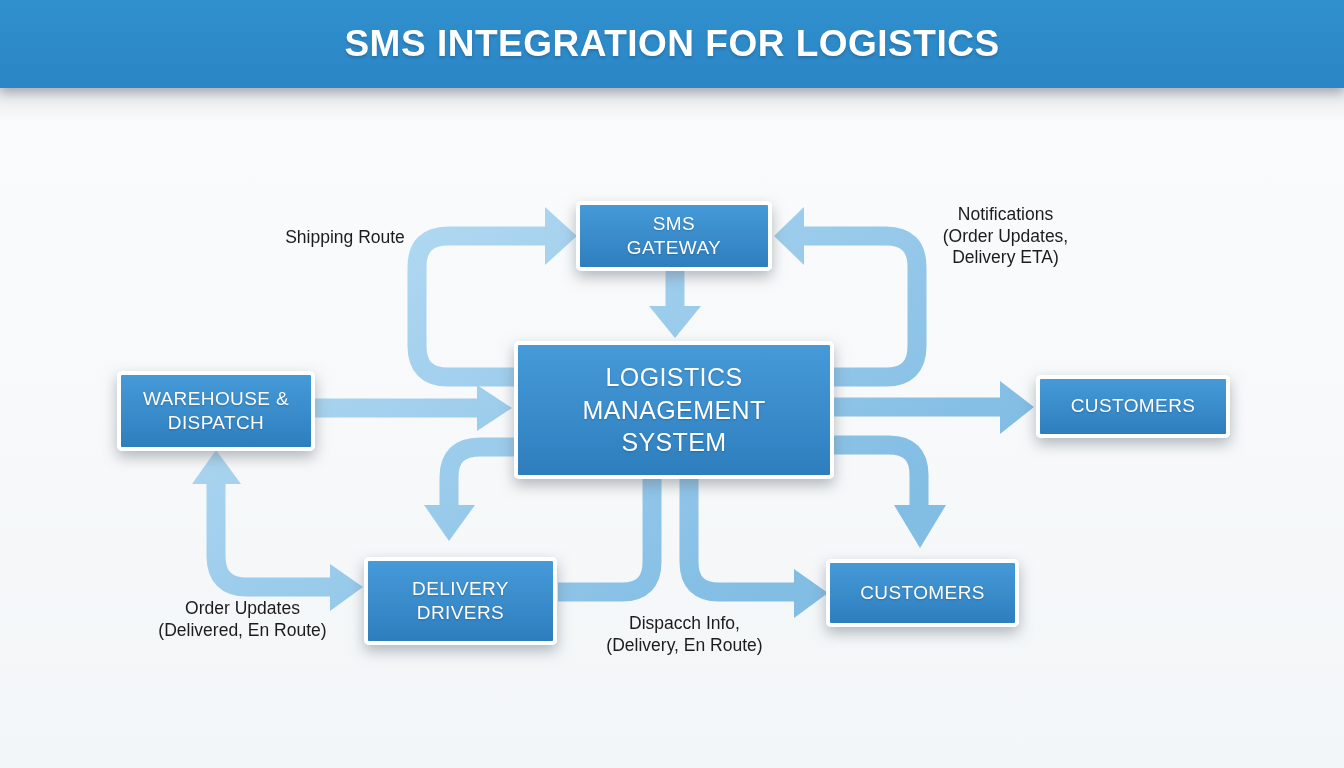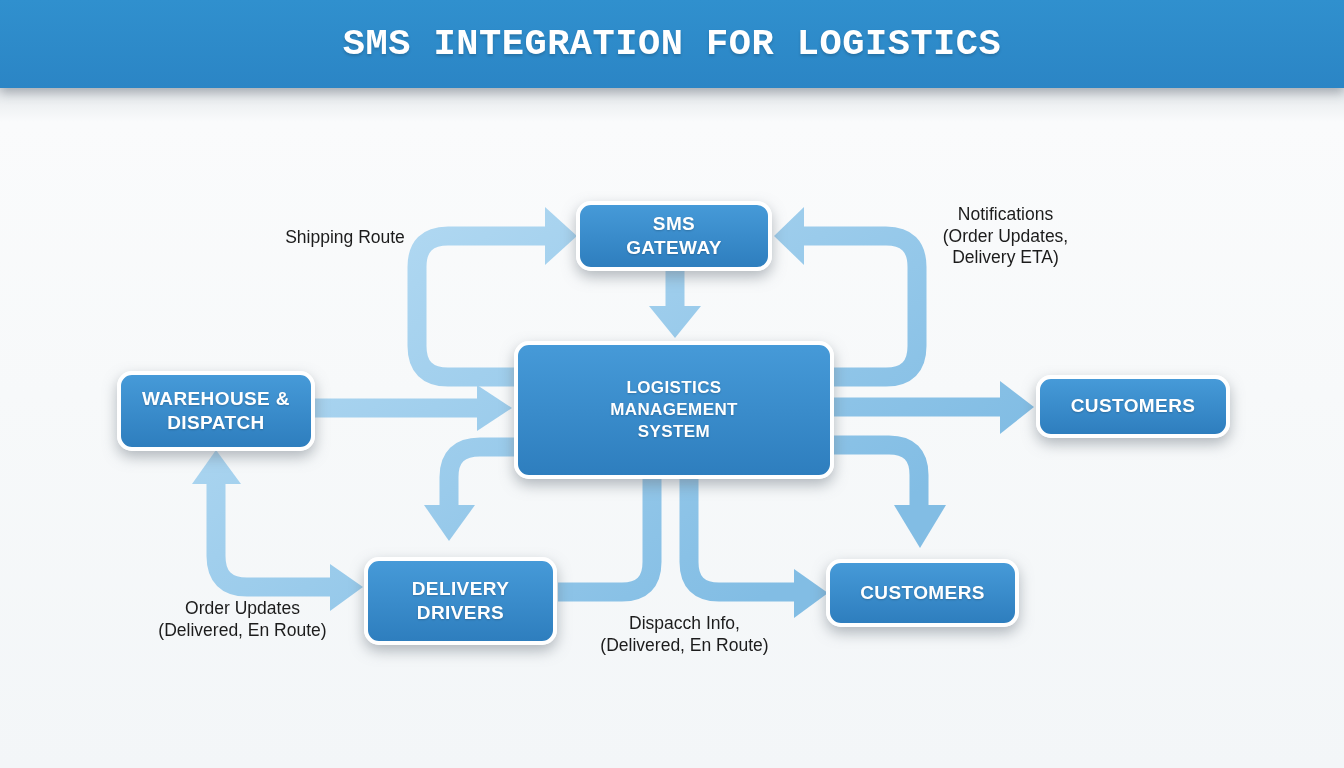"SMS INTEGRATION FOR LOGISTICS" .banner h1 { font-family: Liberation Mono, monospace -> none }
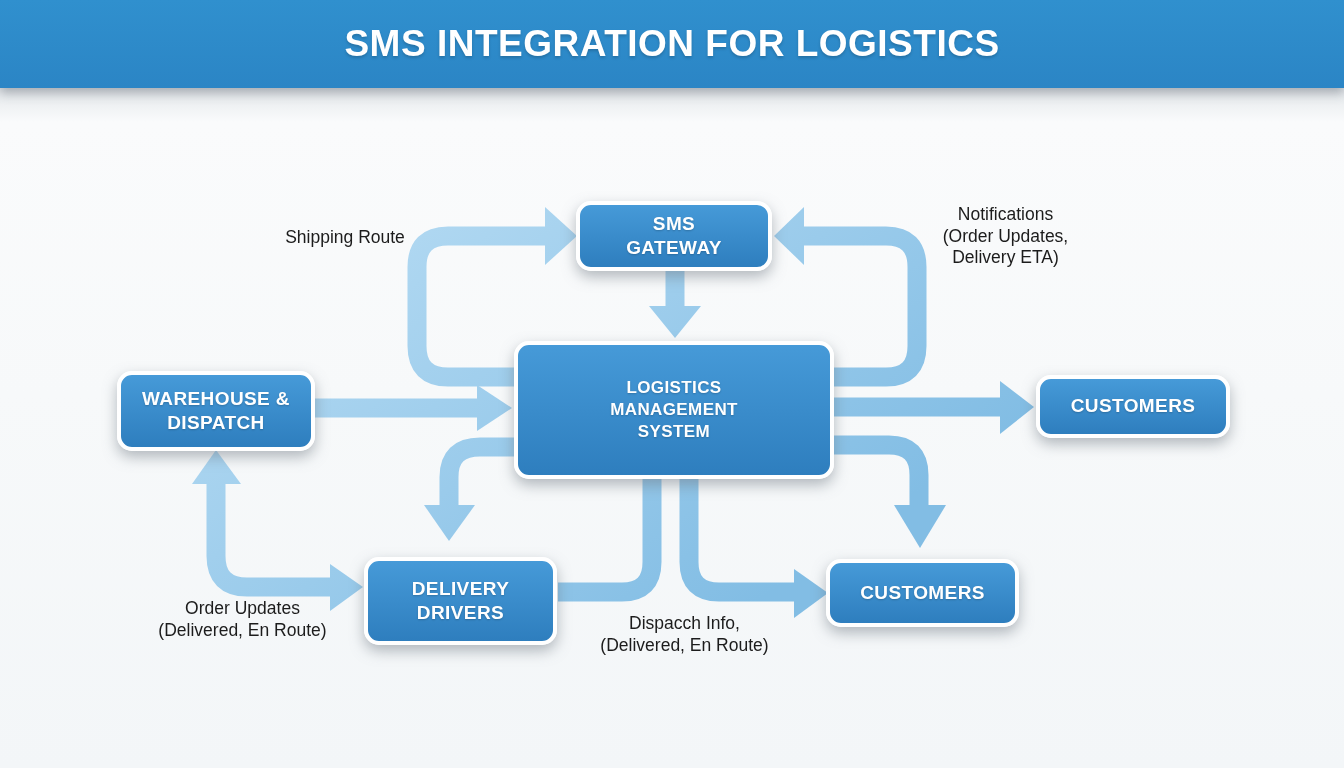"SMS" .node { border-radius: 15px -> 5px; font-weight: 700 -> 400 }
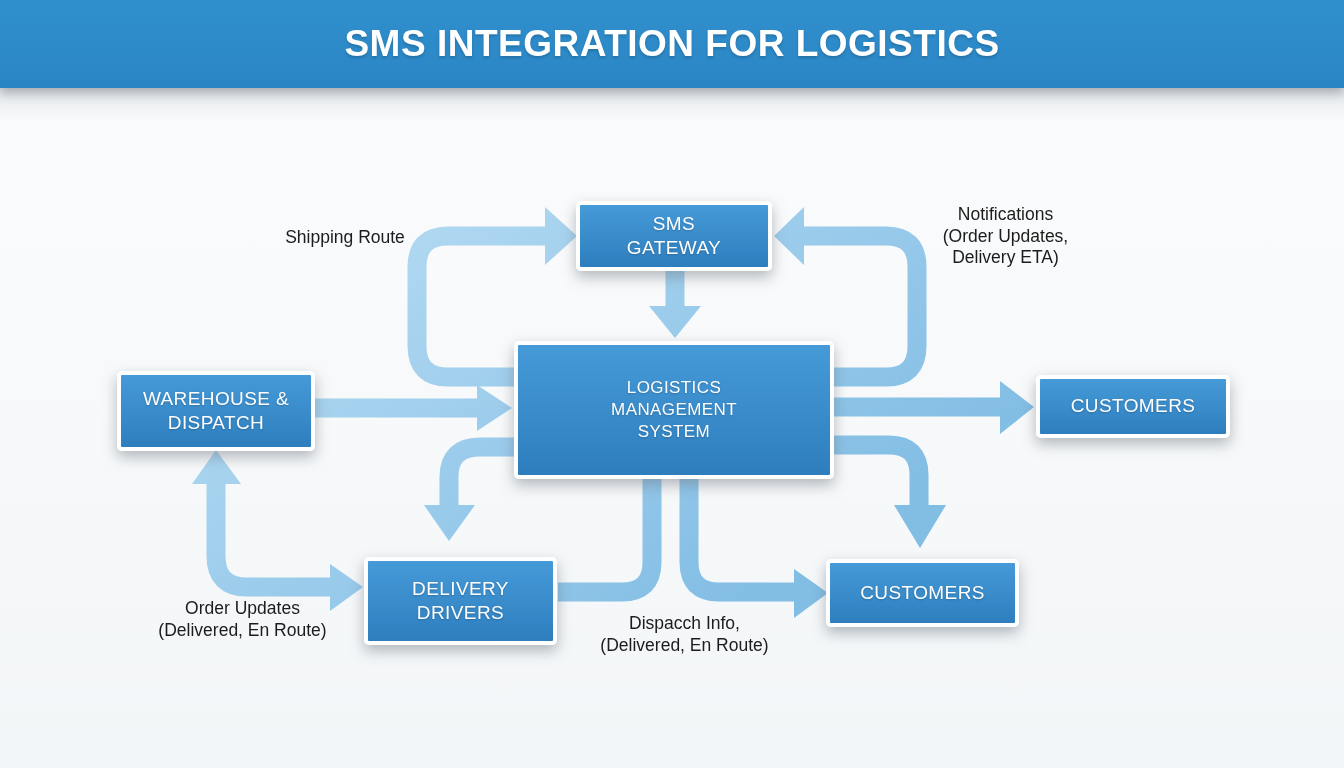"LOGISTICS" .node-lms { font-size: 17px -> 25px }
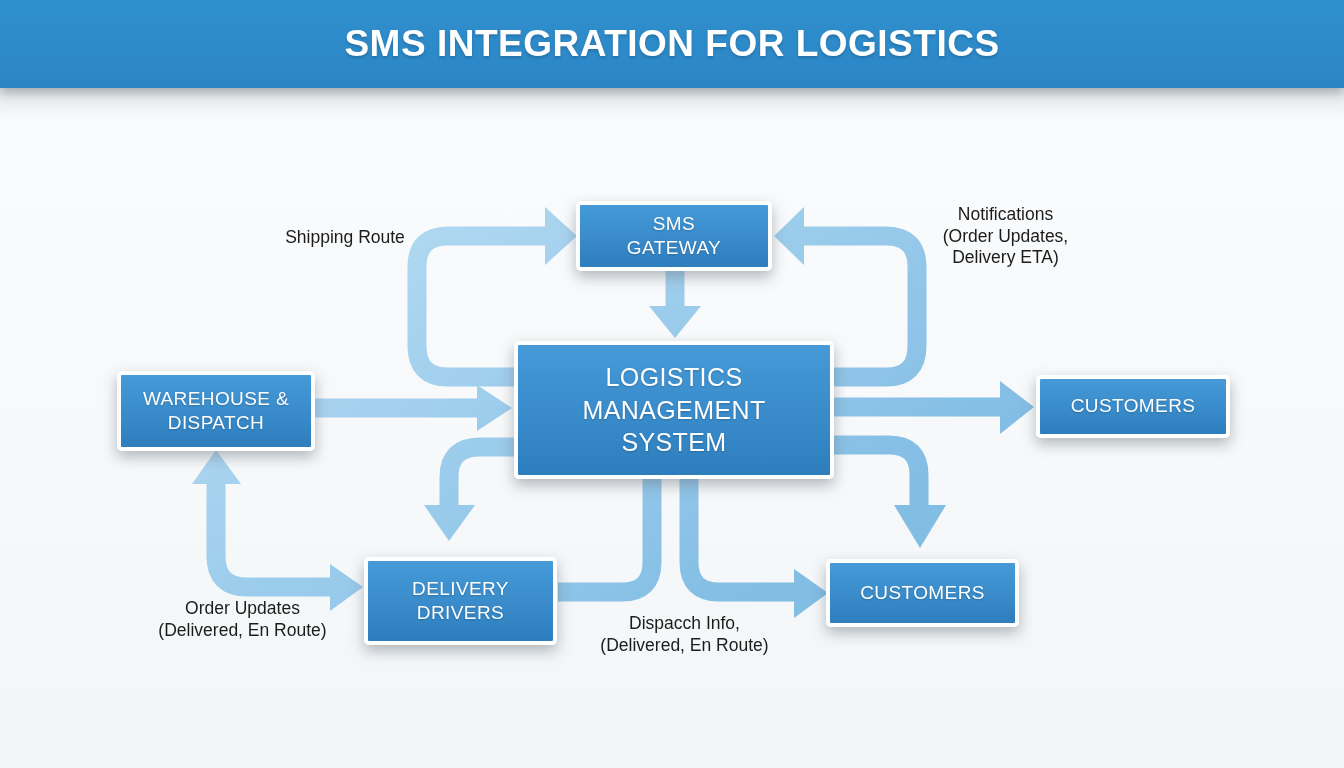"Dispacch Info," div.edge-label { text: Delivered -> Delivery }
